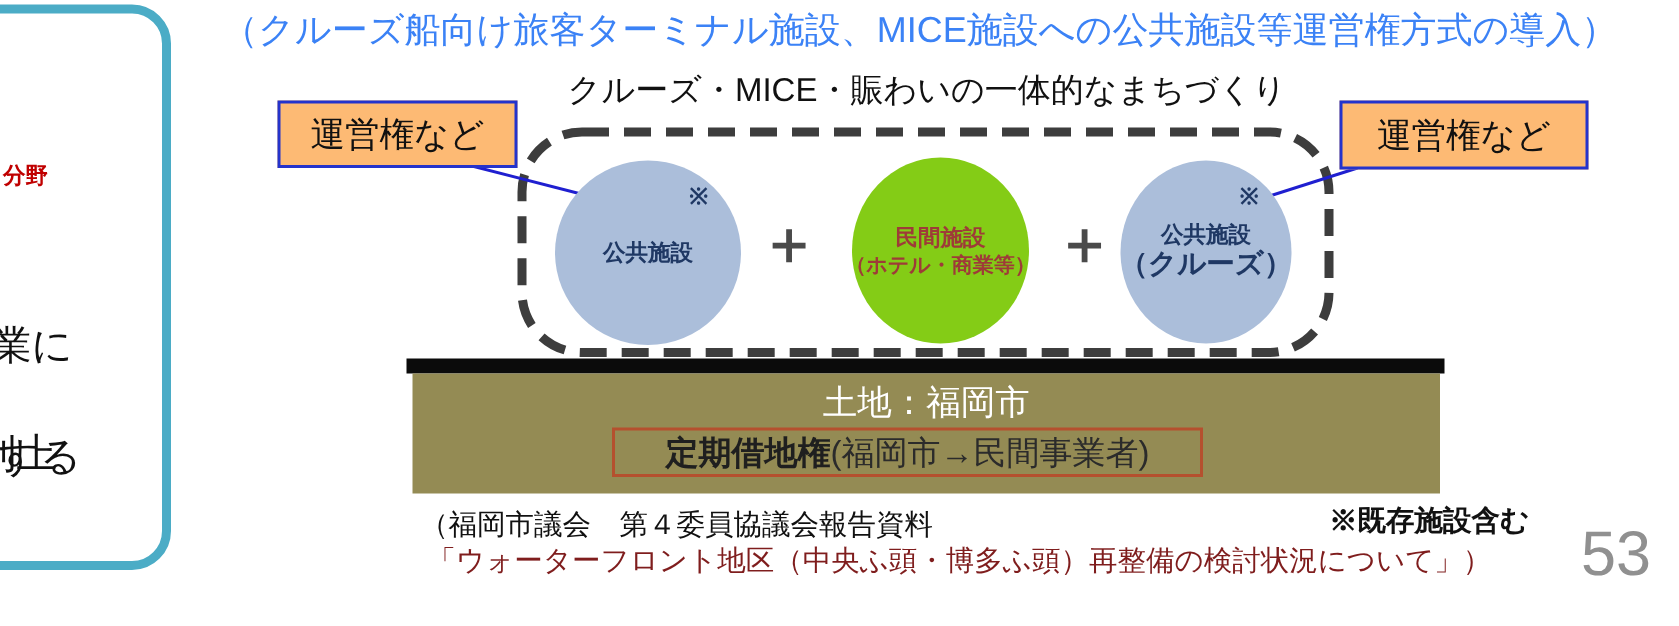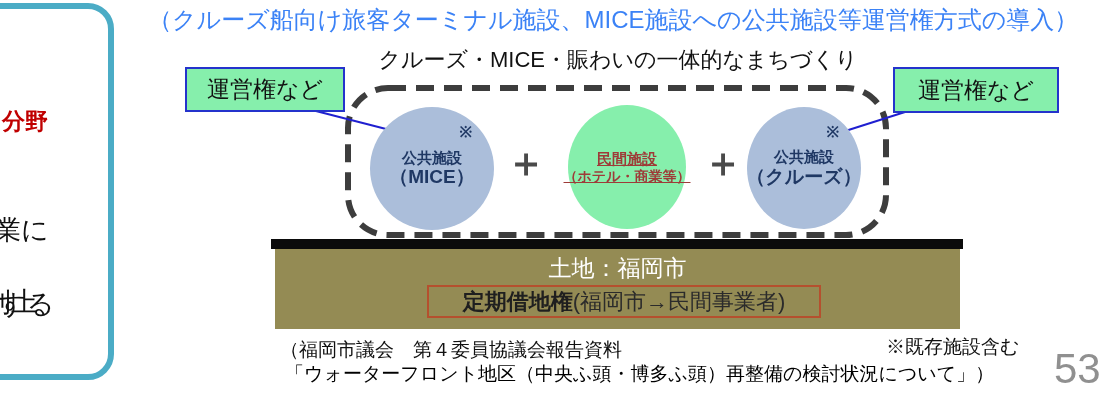"運営権など" .callout { background: #86efac -> #fdba74 }
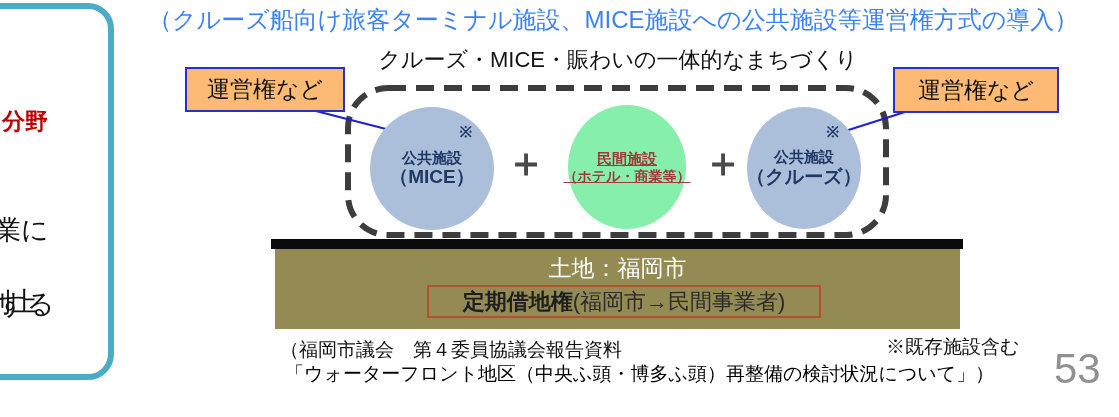"分野" .frag-0 { font-size: 23px -> 15px }
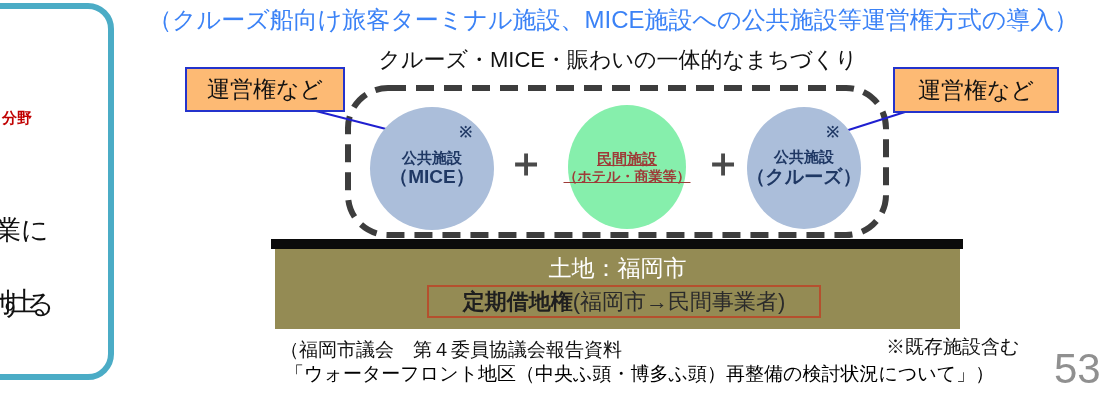"民間施設" .circle-private { background: #86efac -> #84cc16; text-decoration: underline -> none }
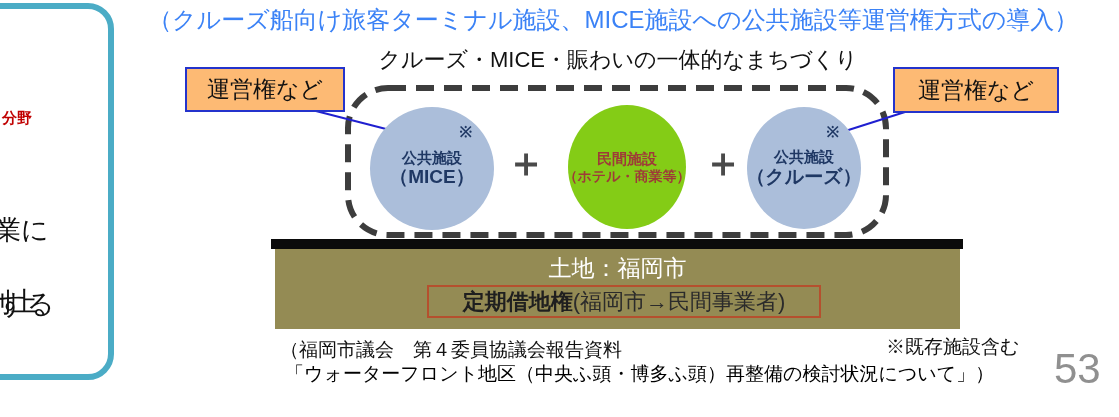"（MICE）" div.l2 { html: <div>（MICE）</div> -> none }
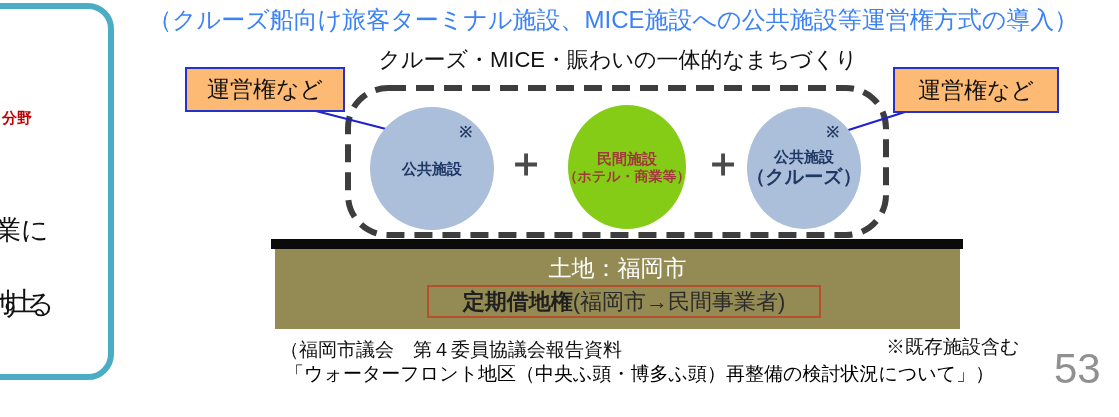"定期借地権" .lease-box { margin-left: 19px -> none }
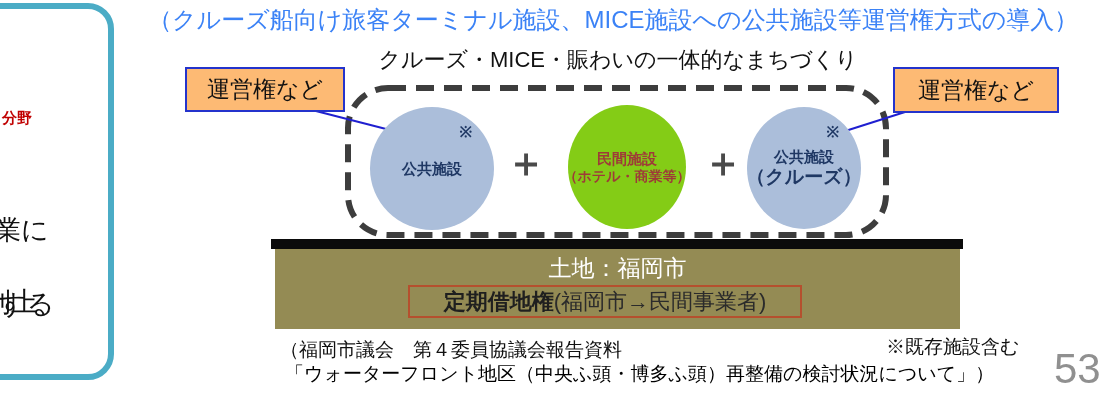"※既存施設含む" .footnote { font-weight: none -> bold }
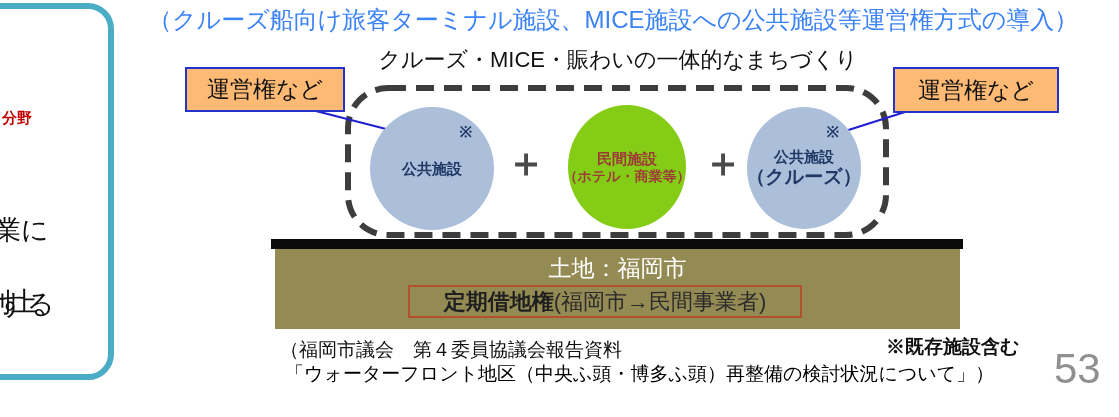"「ウォーターフロント地区（中央ふ頭・博多ふ頭）再整備の検討状況について」）" .caption-2 { color: #000000 -> #7f1d1d }
